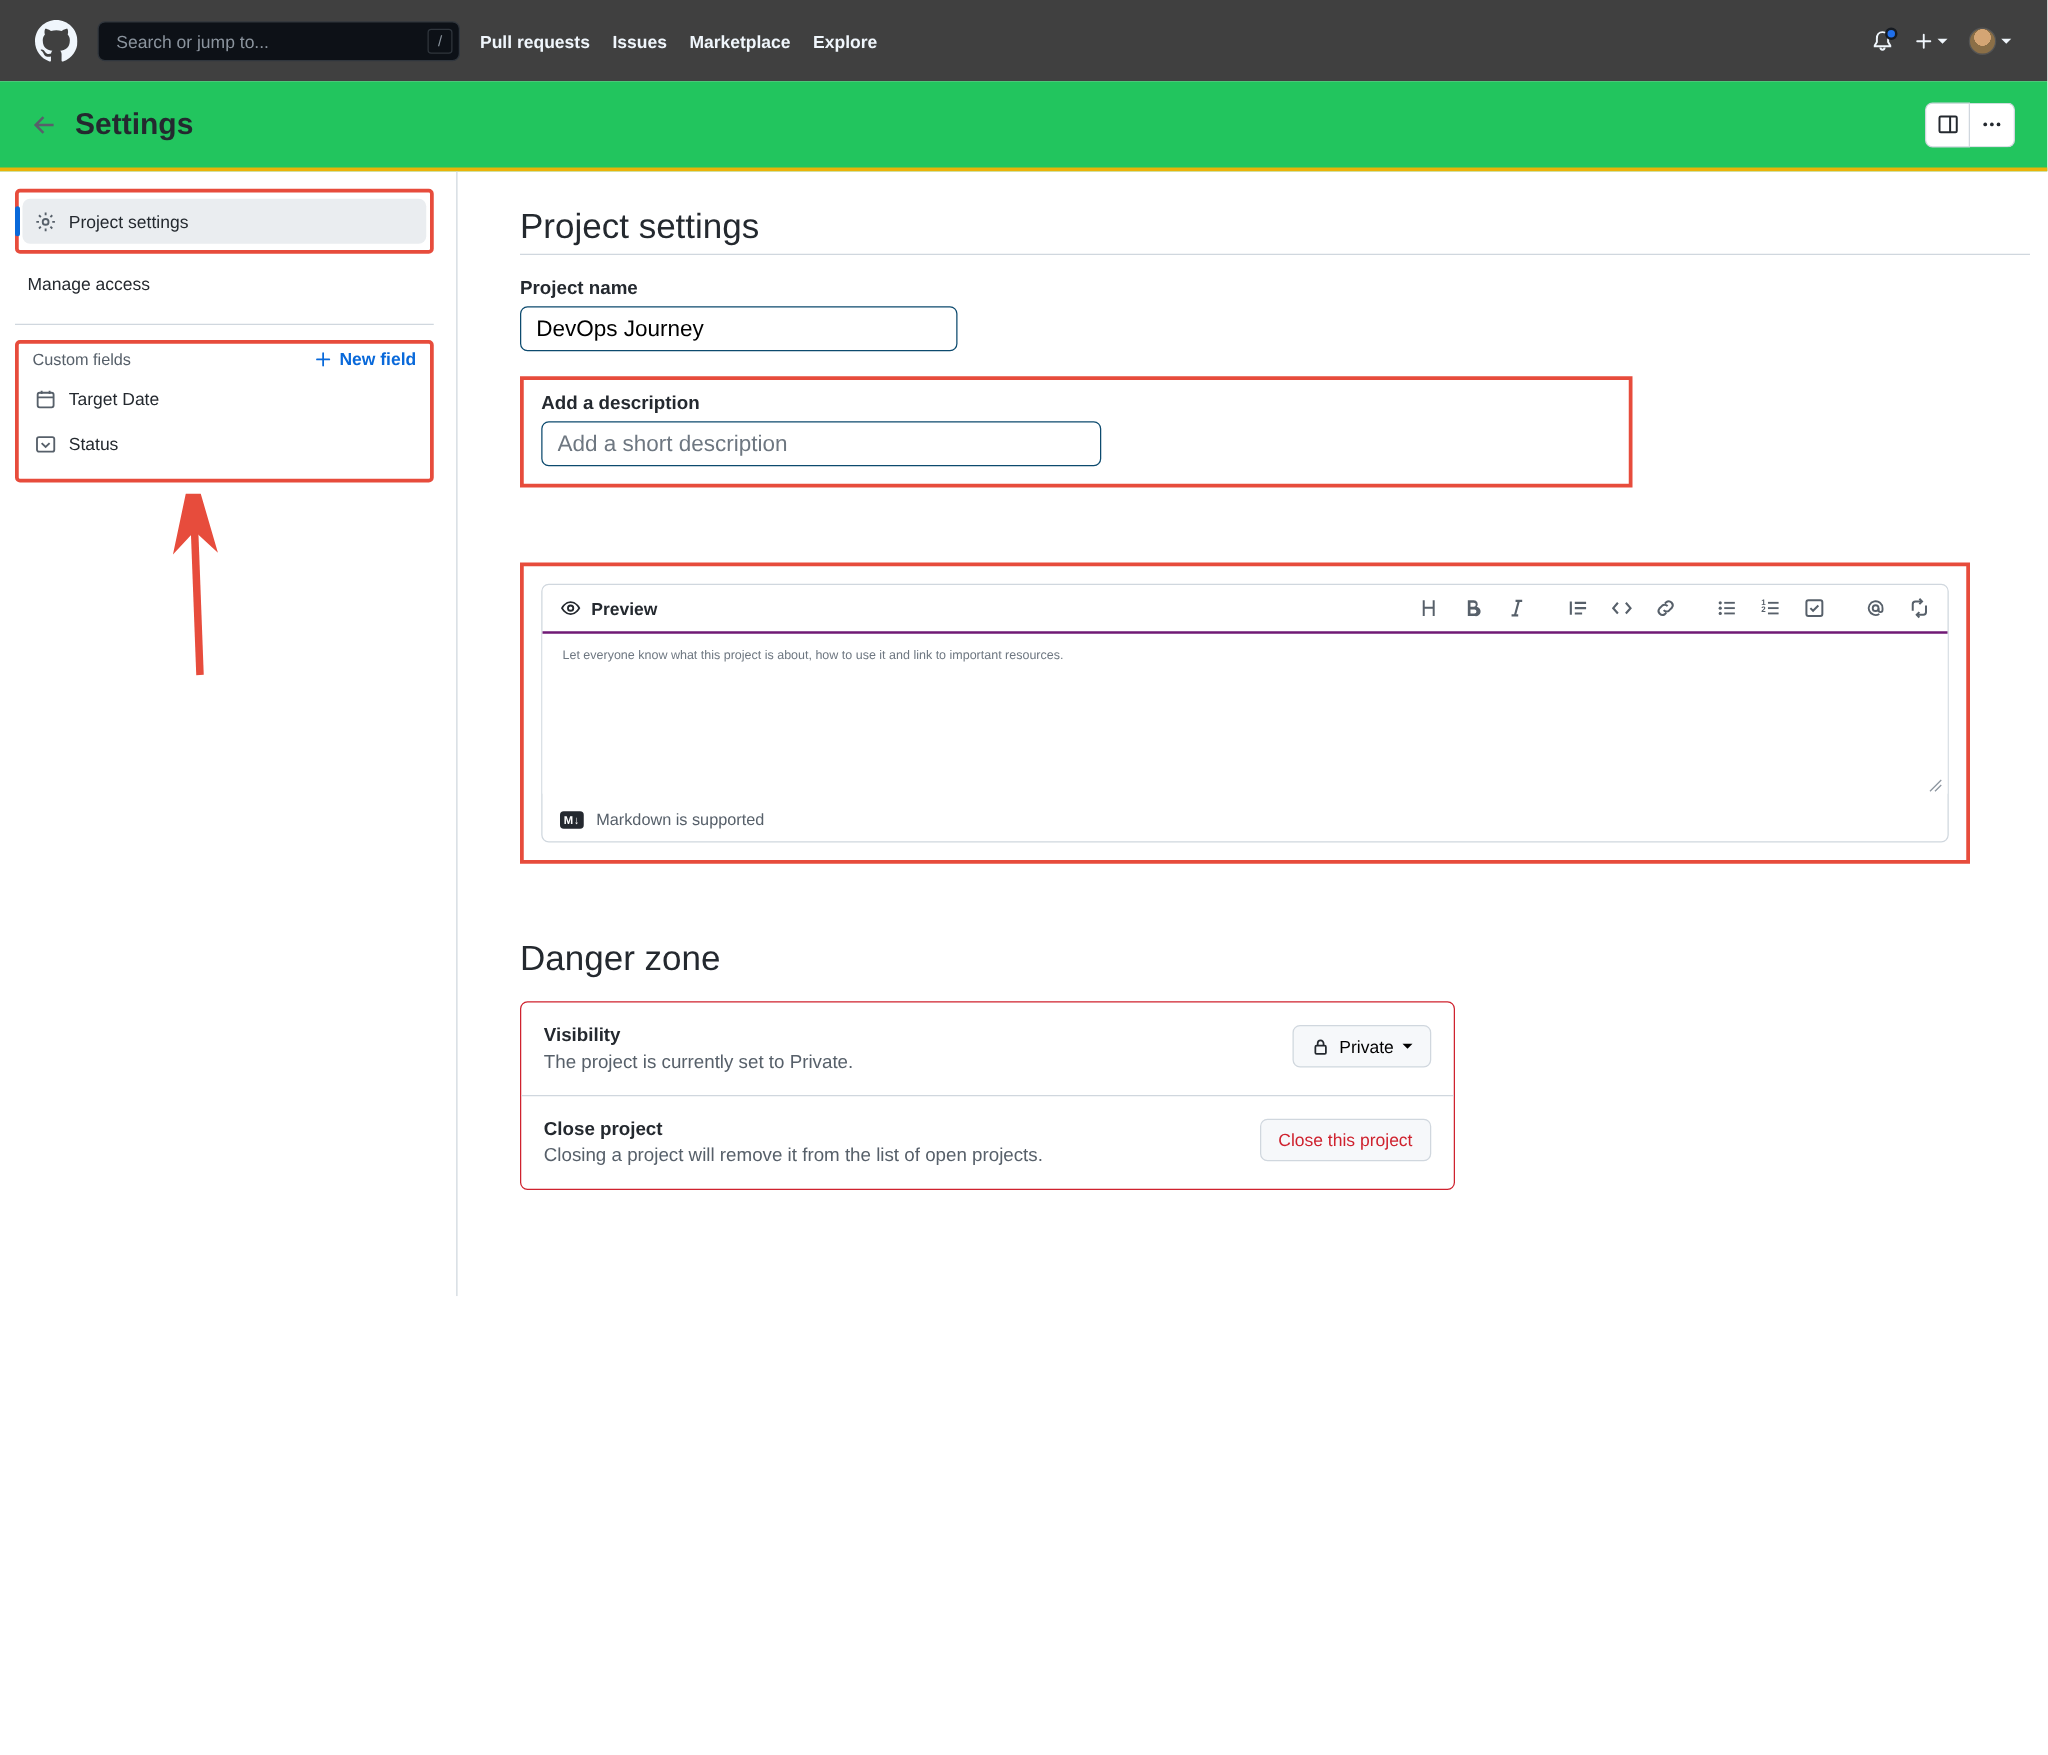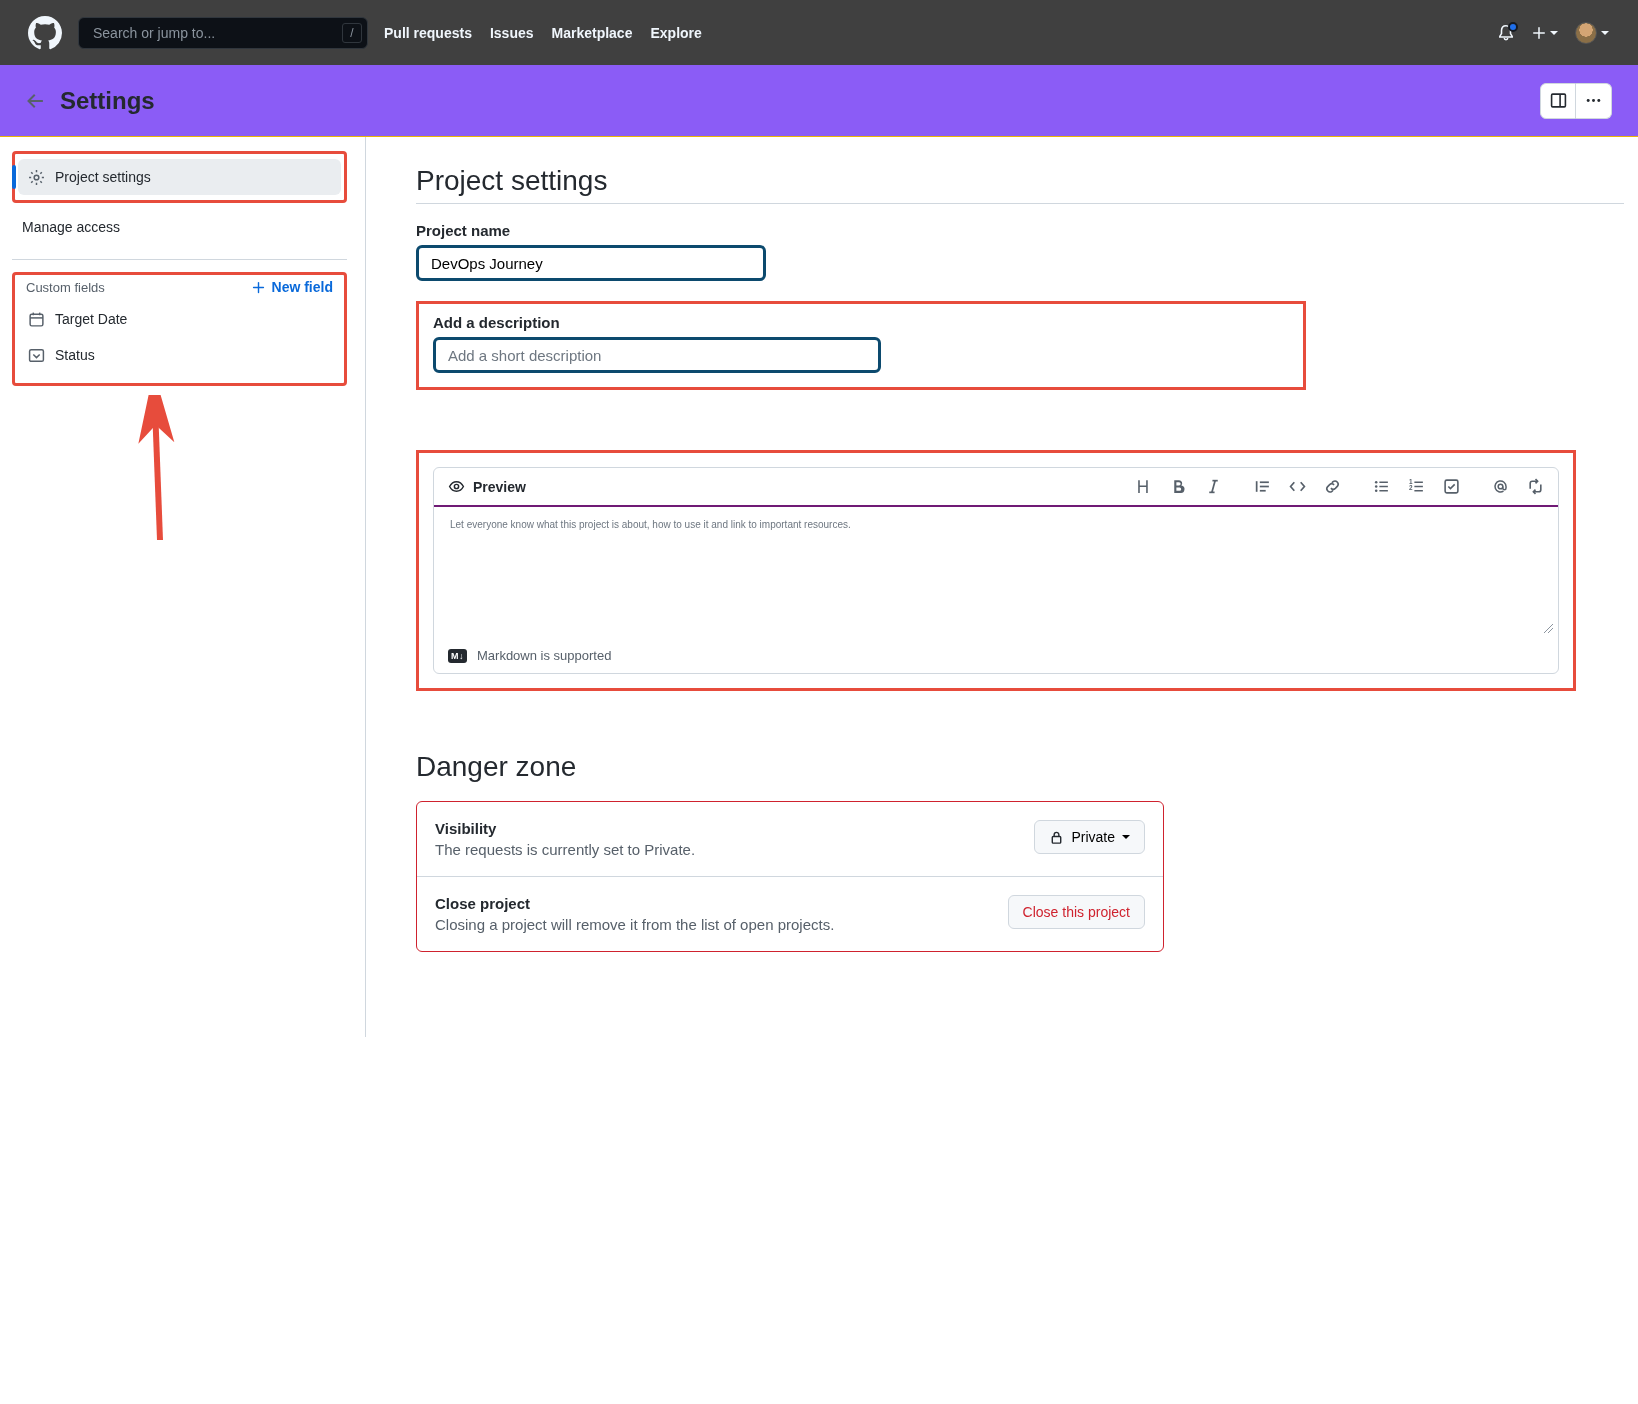"Settings" .subheader { background: #8b5cf6 -> #22c55e; border-bottom: 1px solid #eab308 -> 3px solid #eab308 }
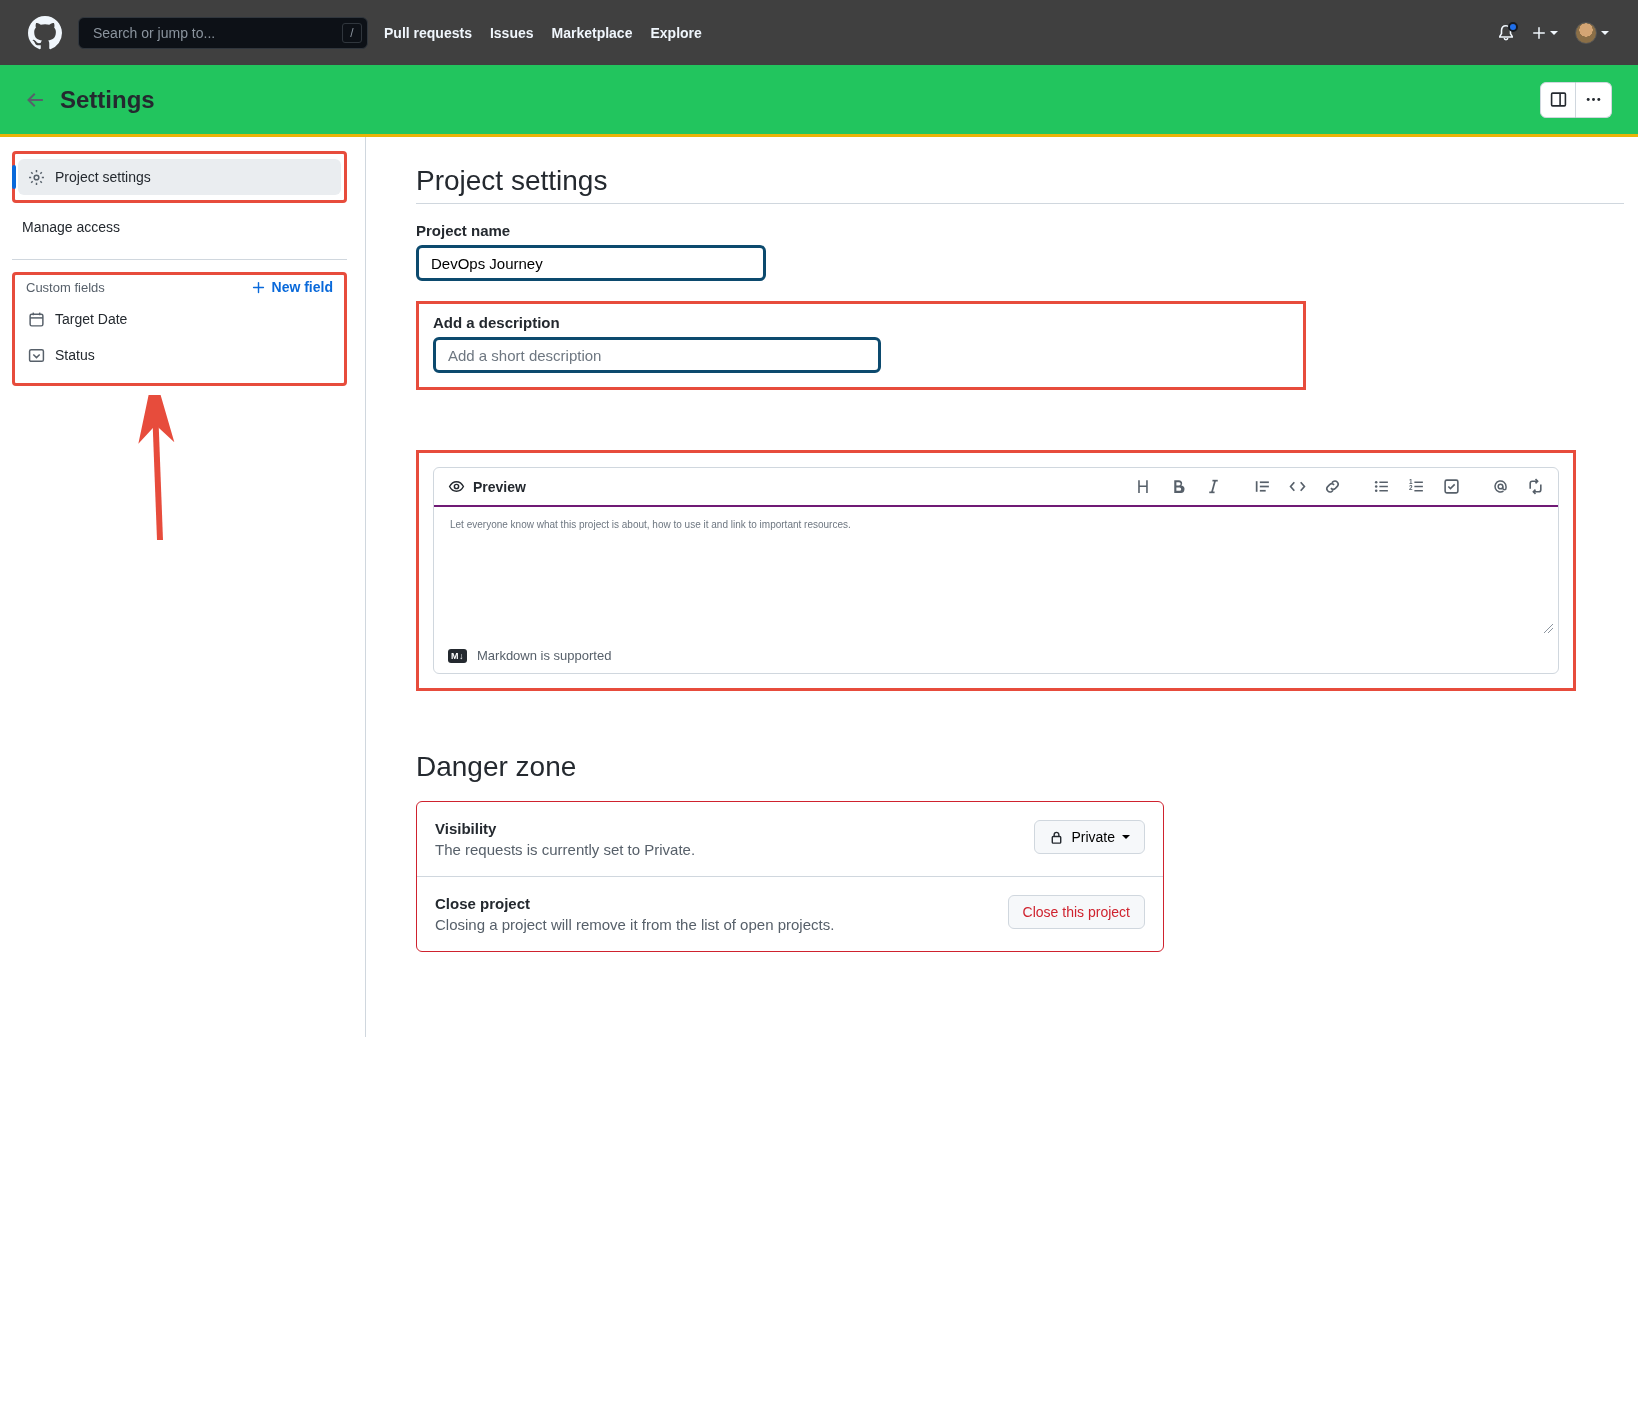"DevOps Journey" .text-input { border: 3px solid #0c4a6e -> 1px solid #0c4a6e; font-size: 15px -> 18px }
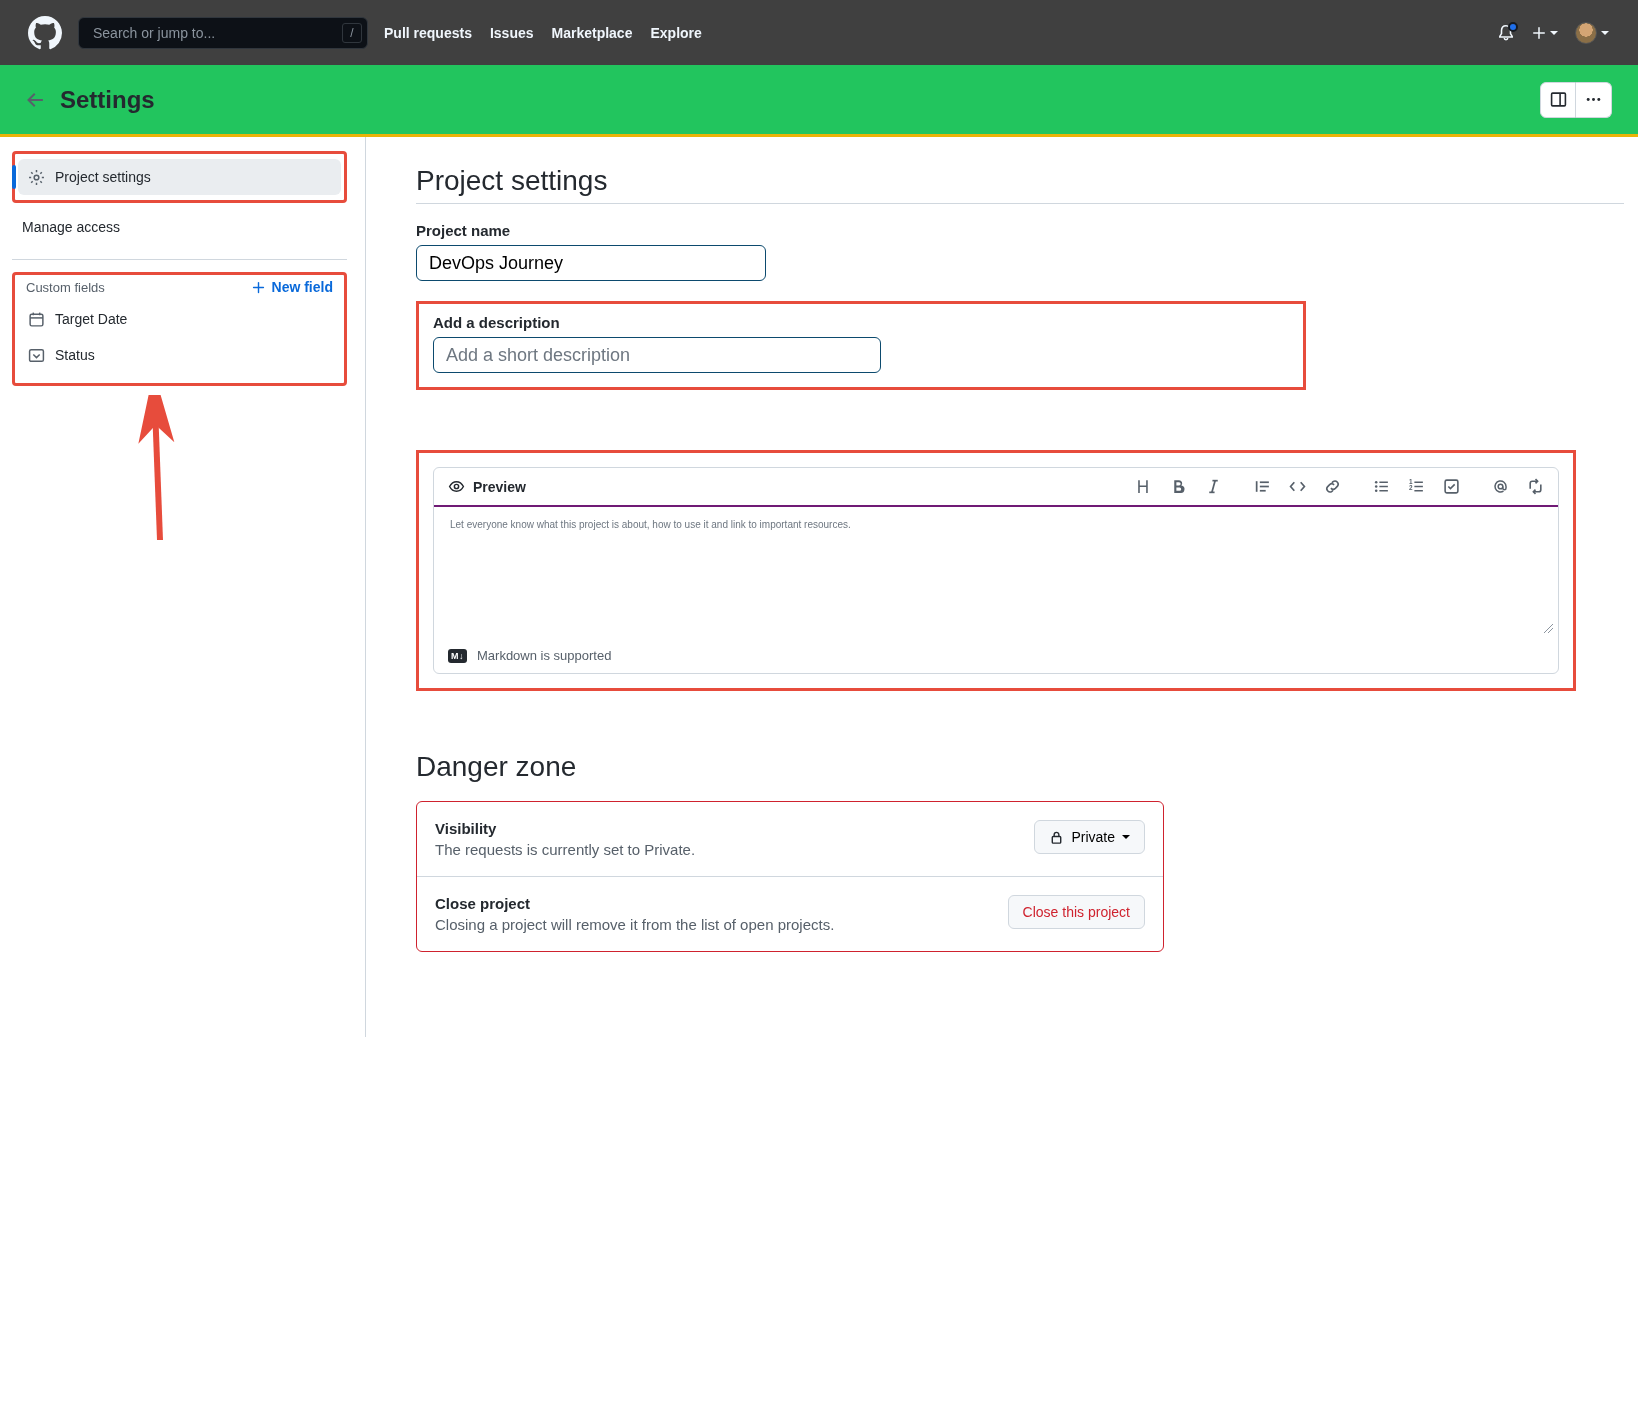"The requests is currently set" p { text: requests -> project }
